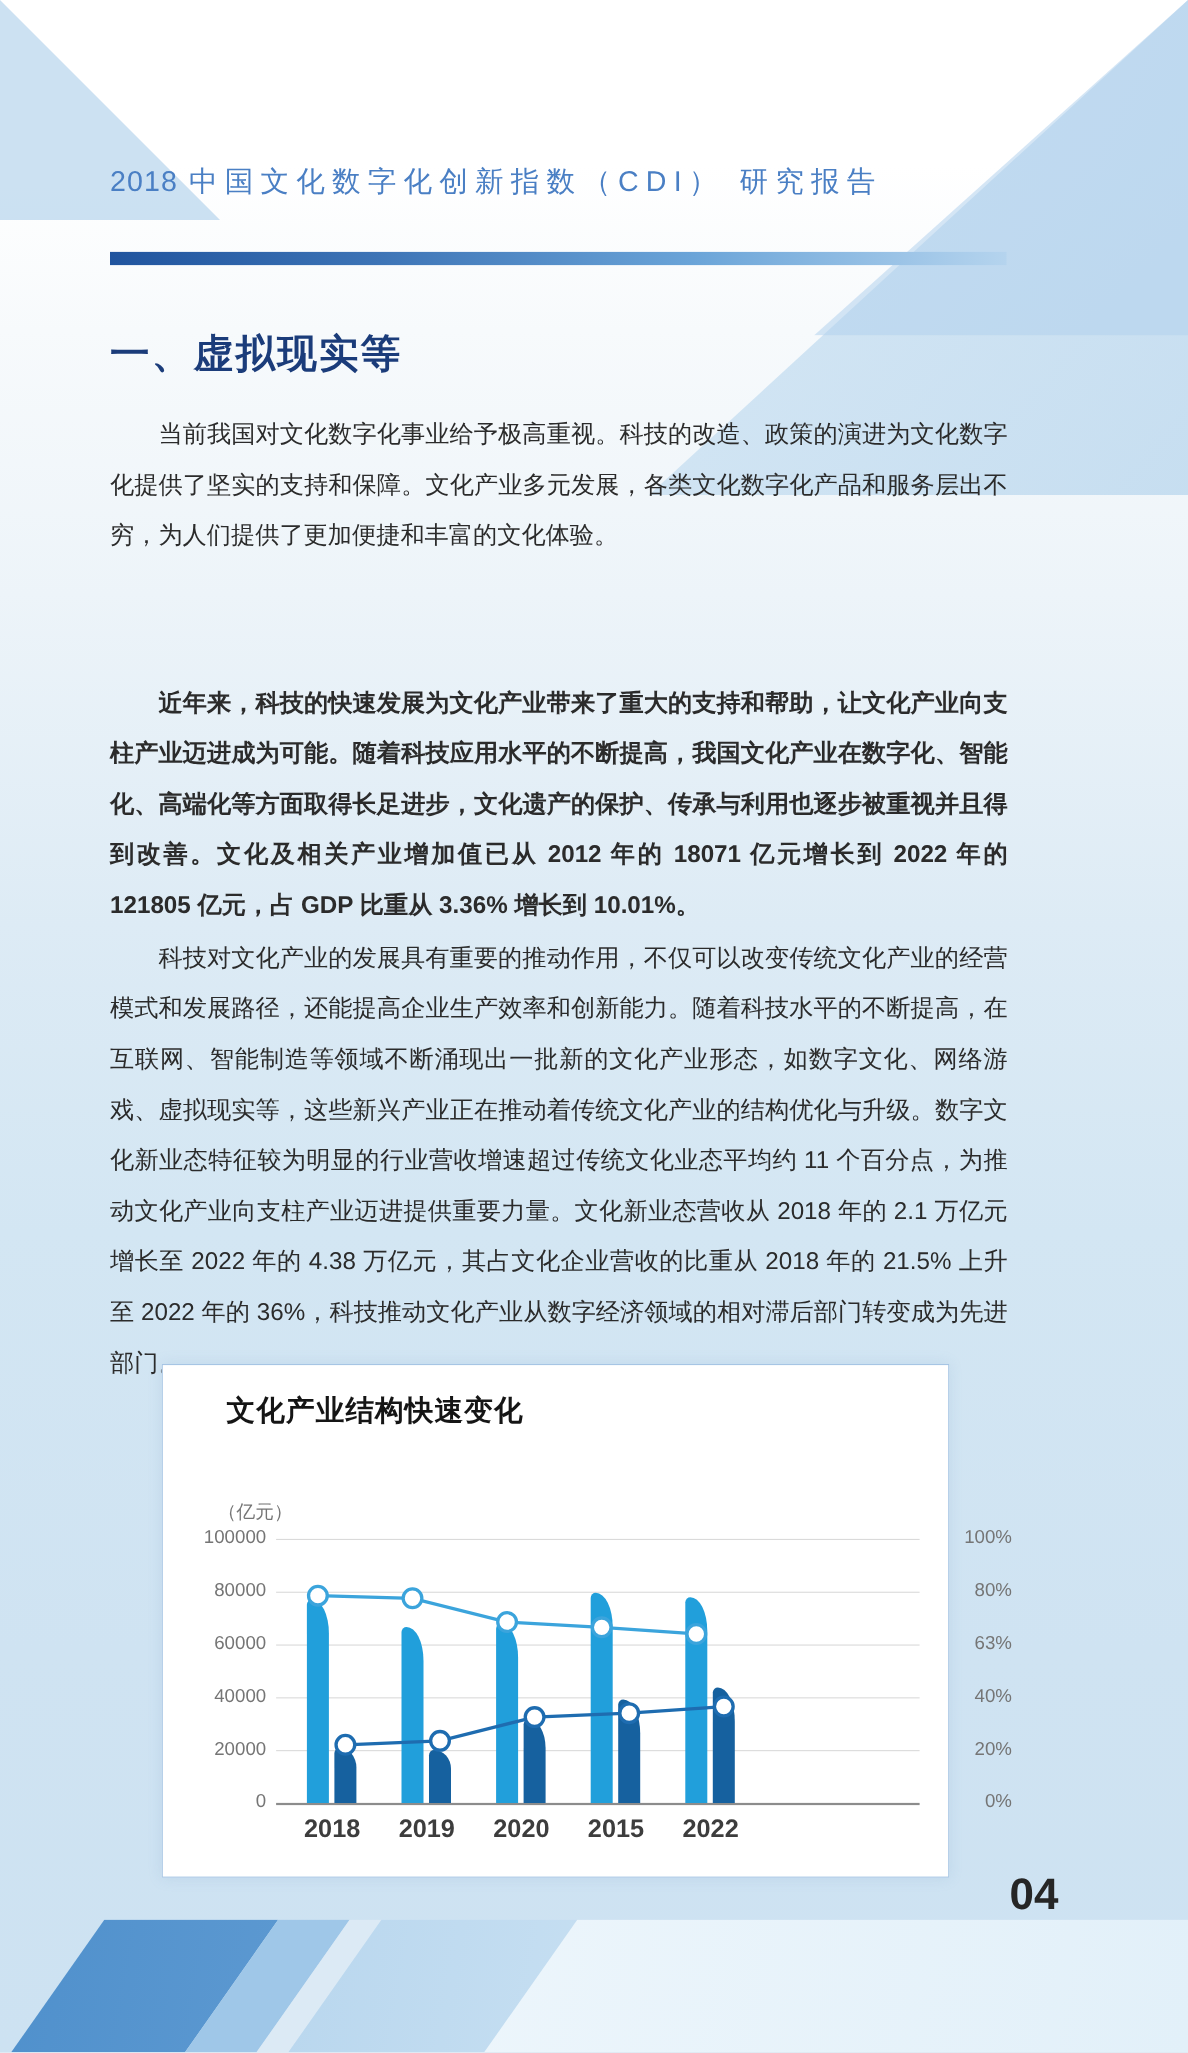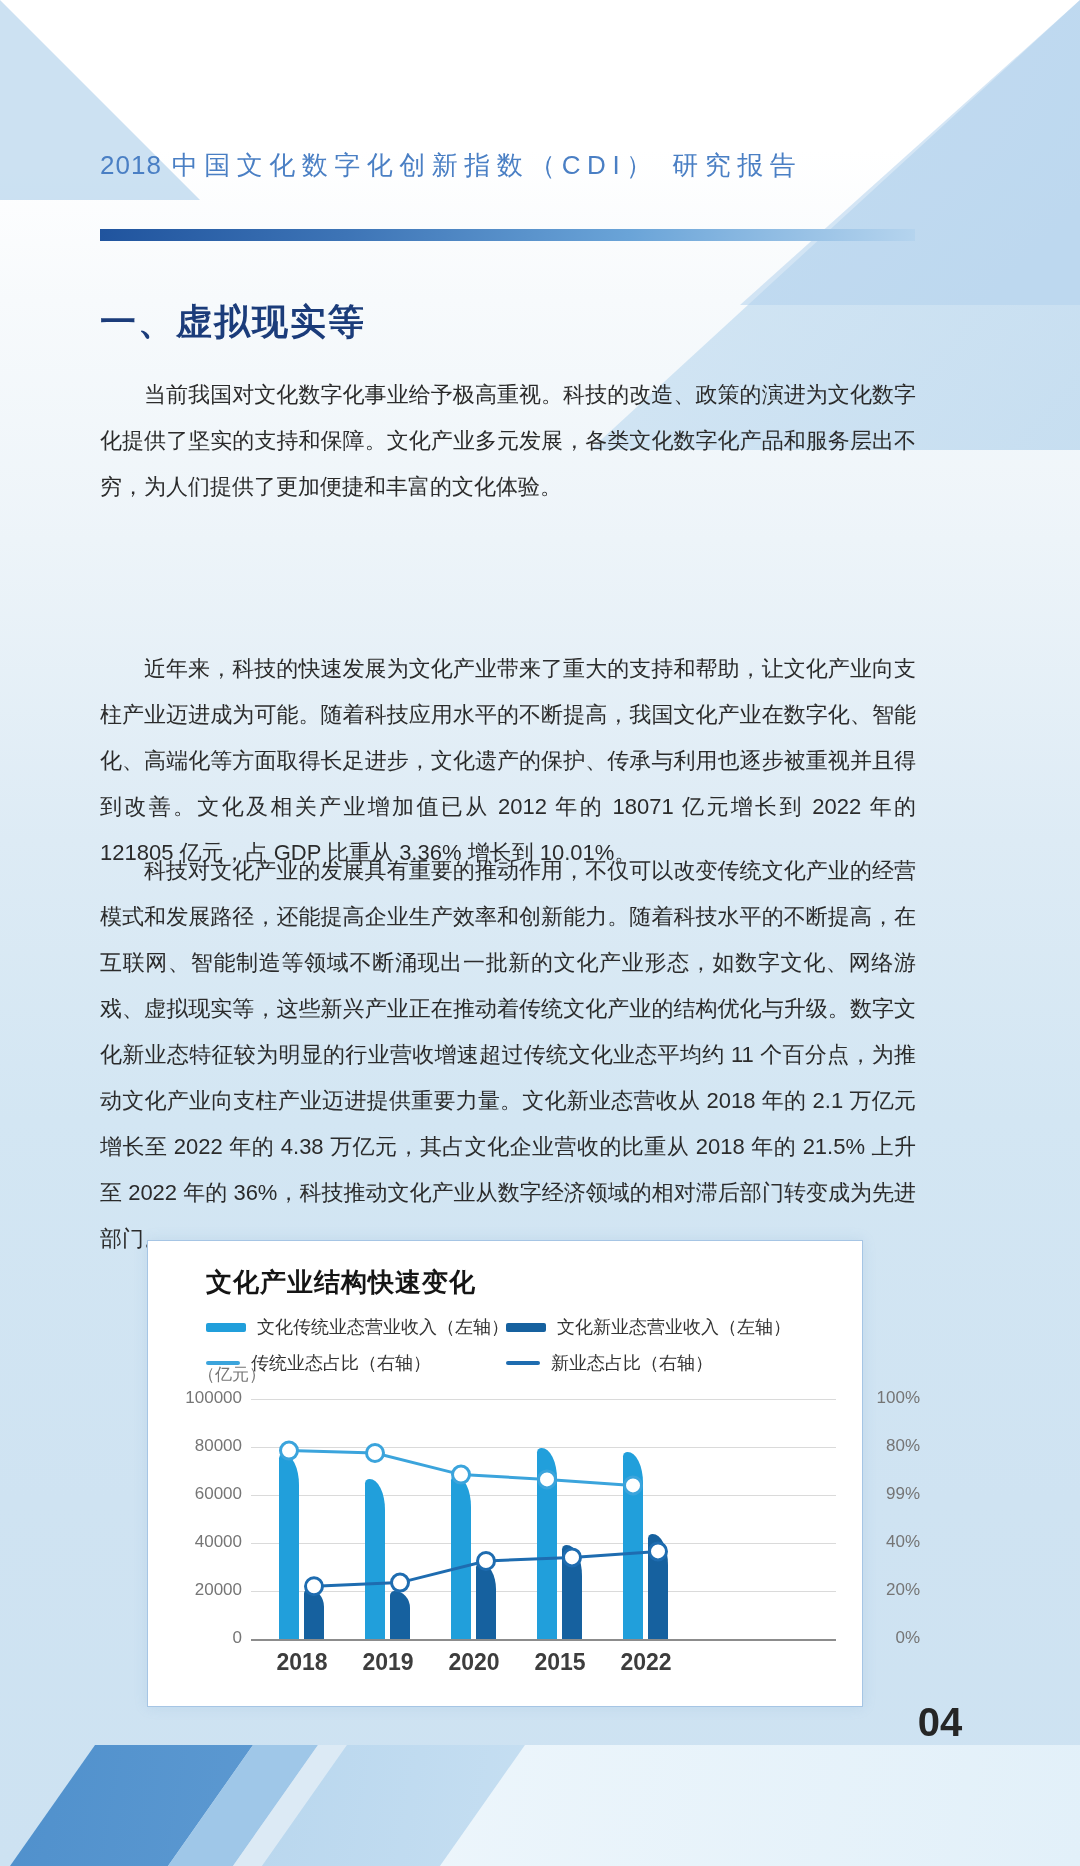"近年来，科技的快速发展为文化产业带来了重大的支持和帮助，让文化产业向支柱产业迈进" .p2 { font-weight: none -> bold; top: 646px -> 616px }
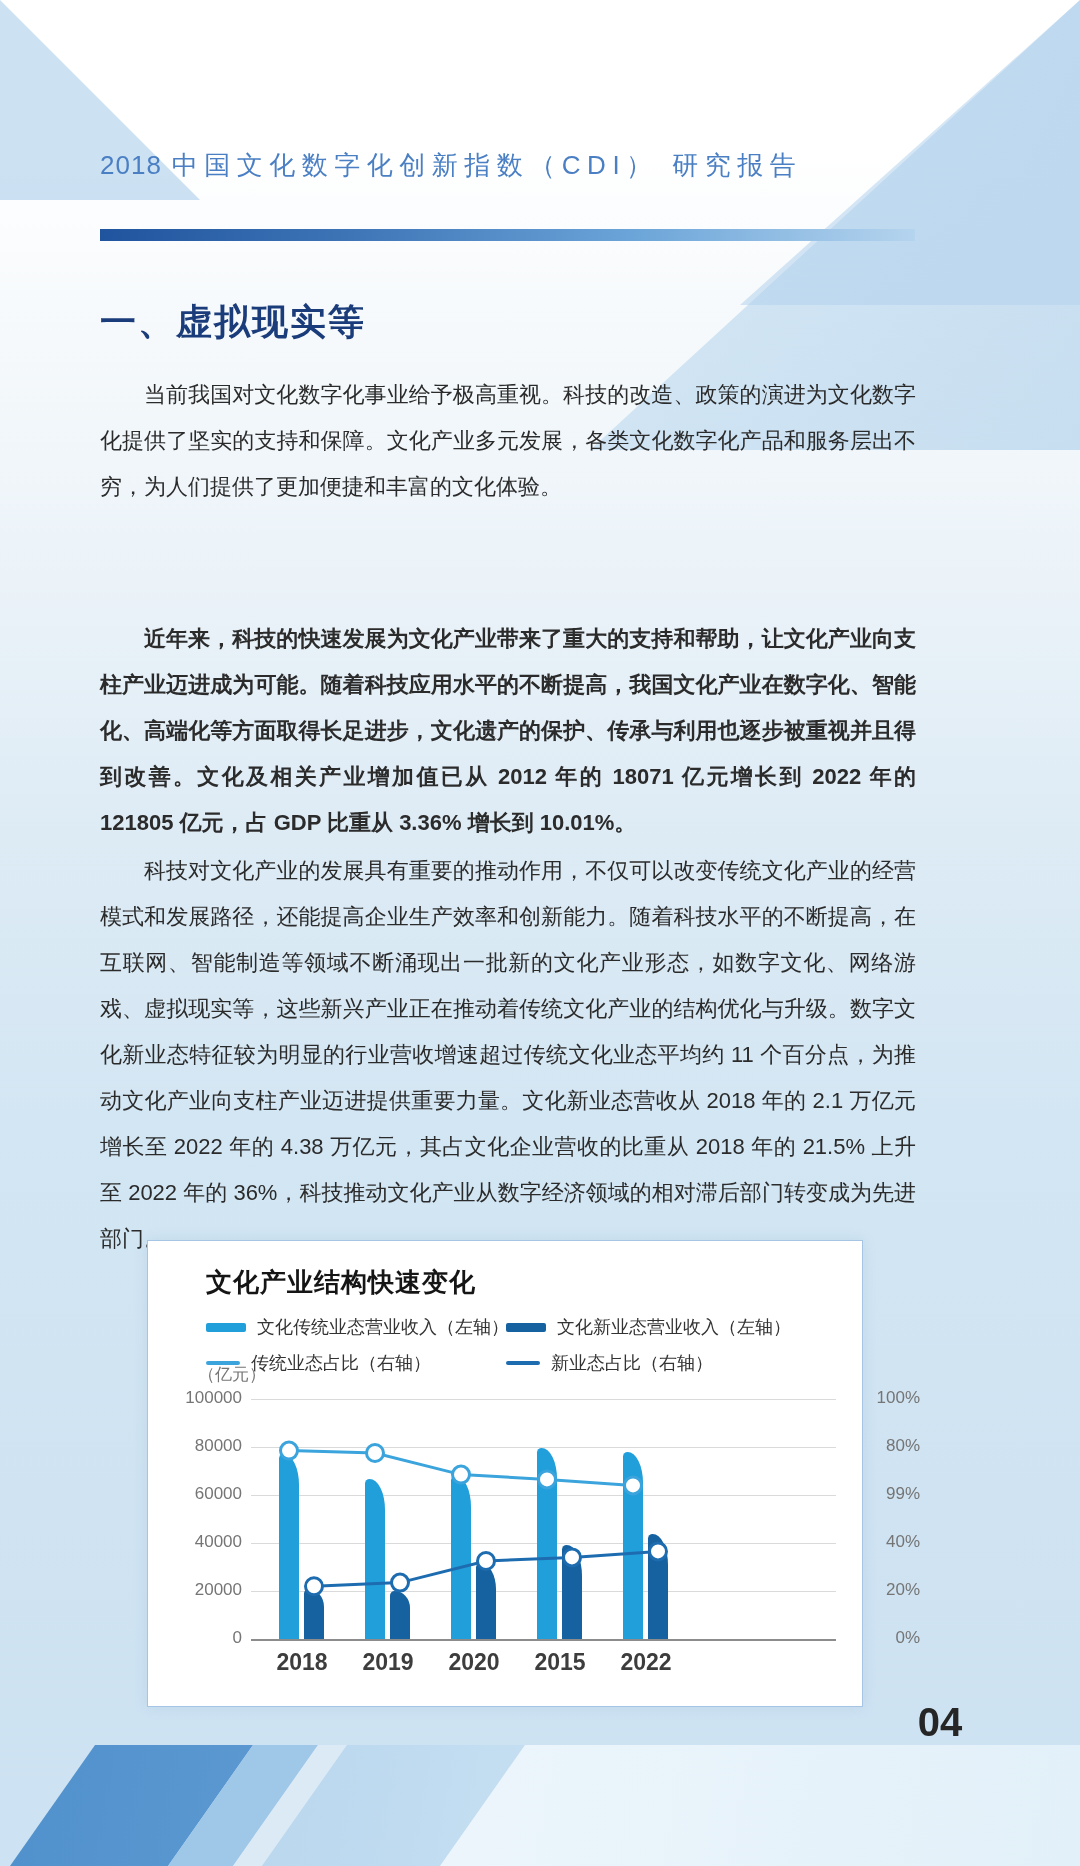"文化传统业态营业收入（左轴）" div.legend { html: <div> <div> <span></span> <span>文化传统业态营业收入（左轴）</span> </div> <div> <span></span> <span>文化新业态营业收入（左轴）</span> </div> <div> <span></span> <span>传统业态占比（右轴）</span> </div> <div> <span></span> <span>新业态占比（右轴）</span> </div> </div> -> none }
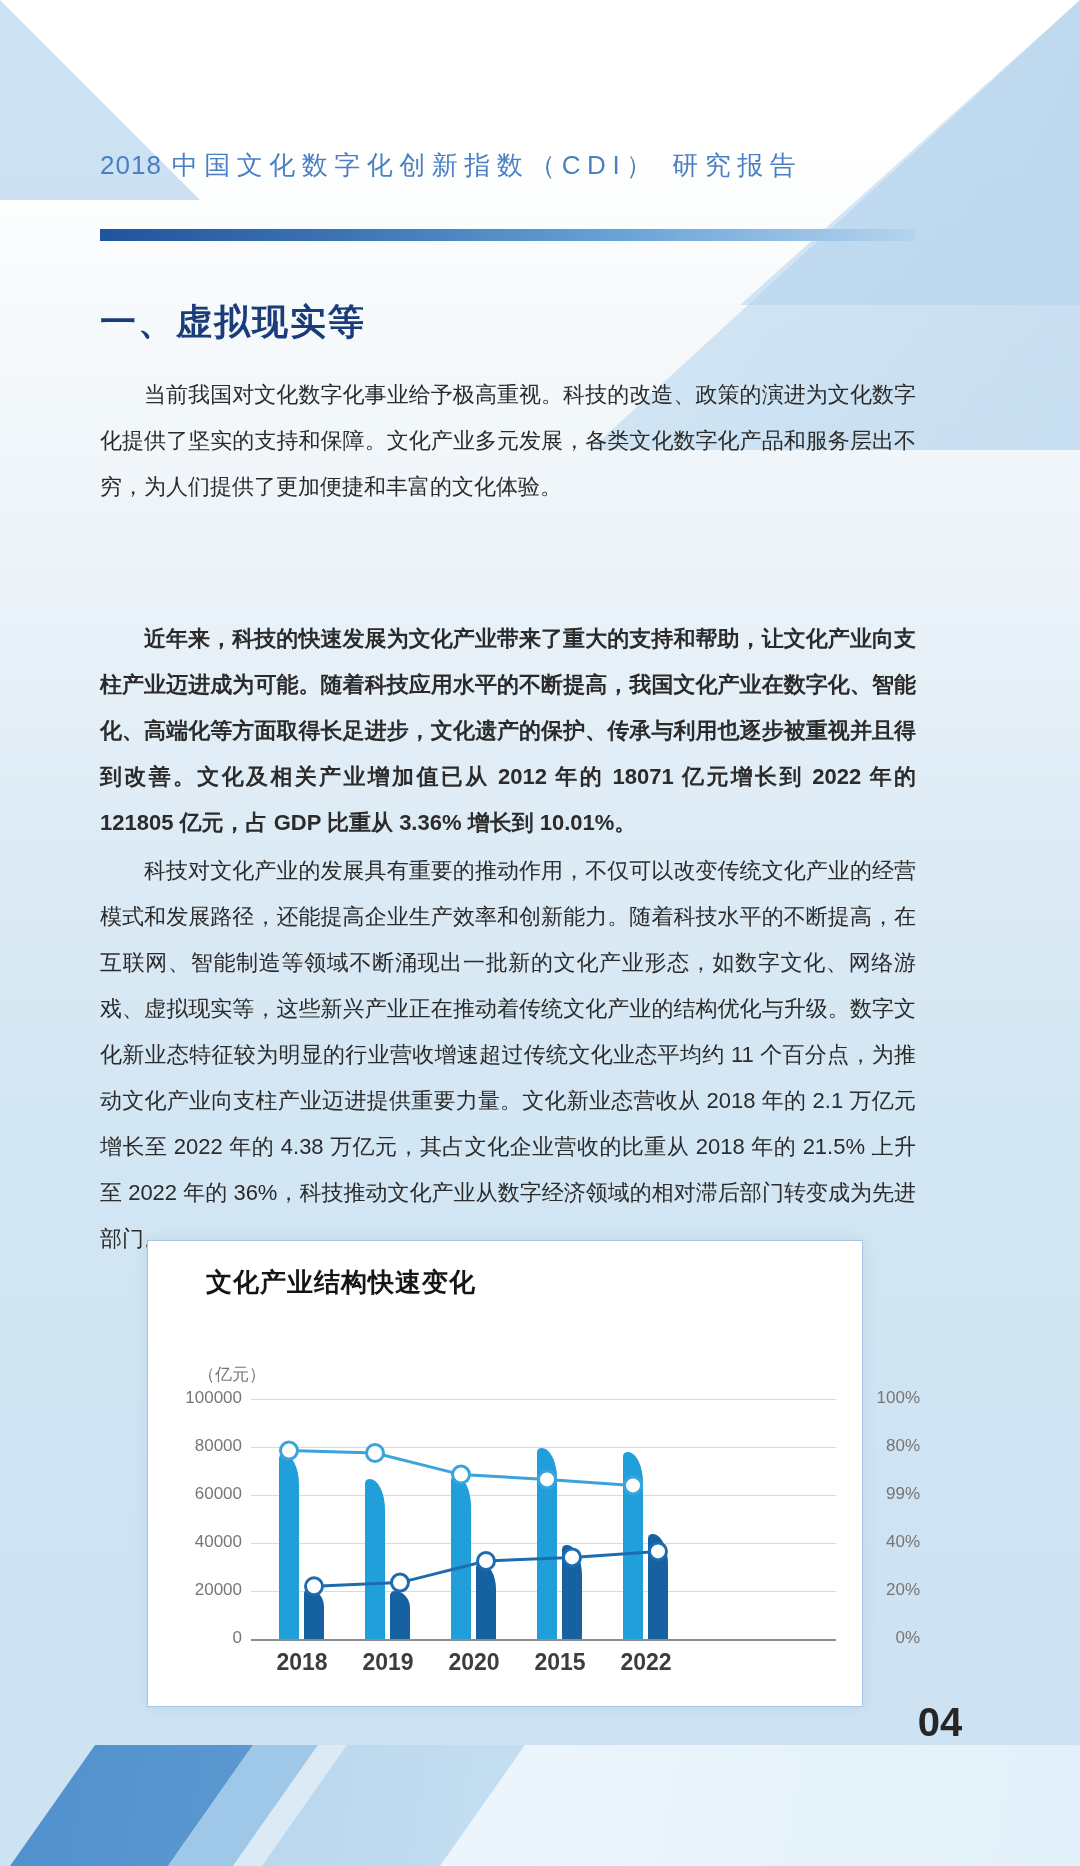"99%" div.tick { text: 99% -> 63% }
